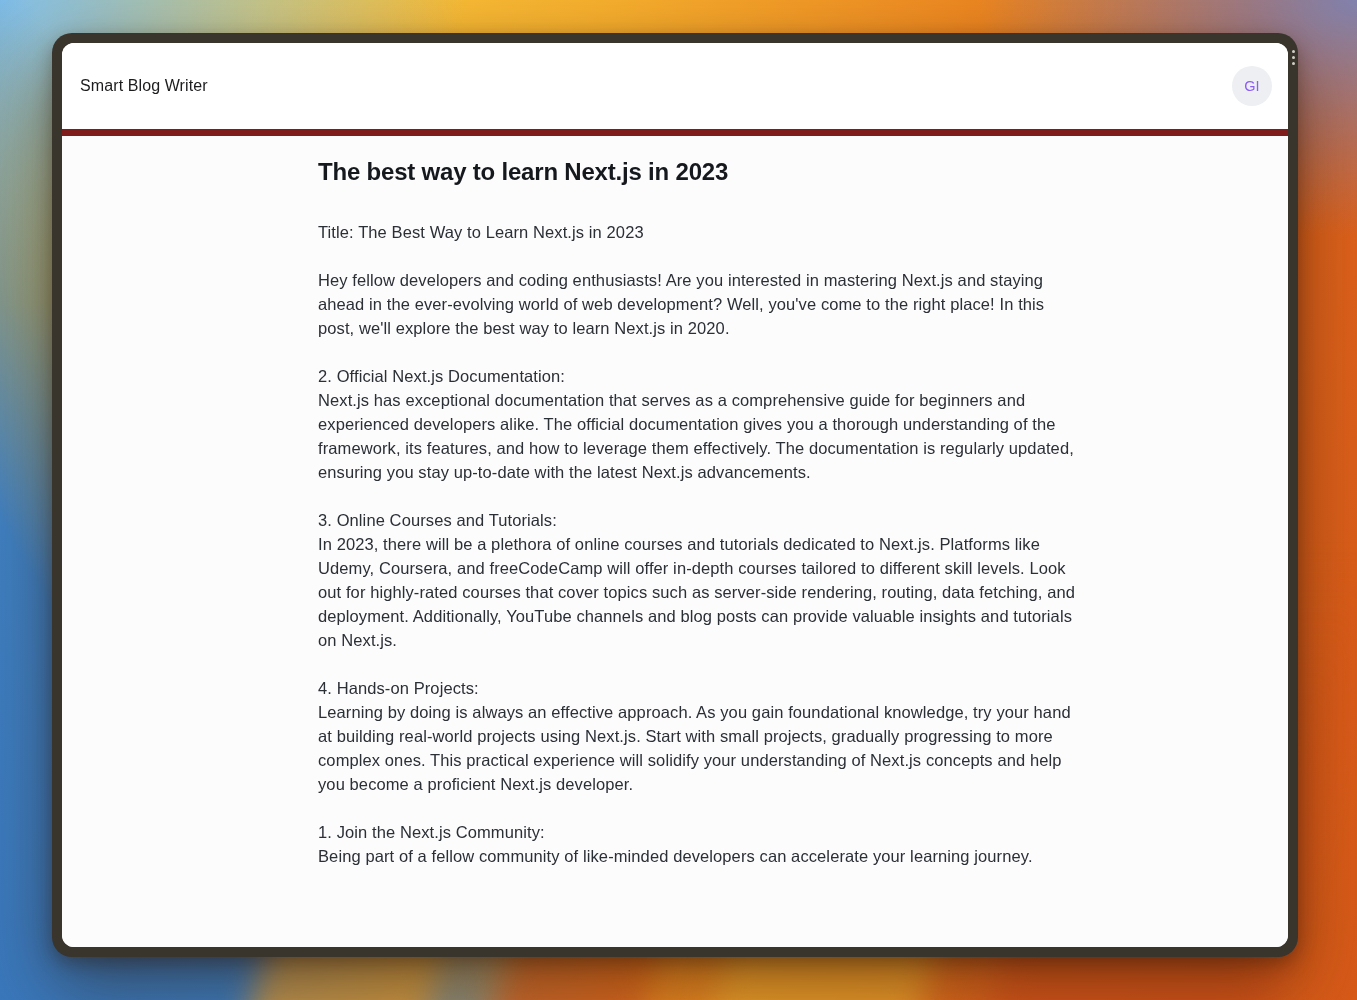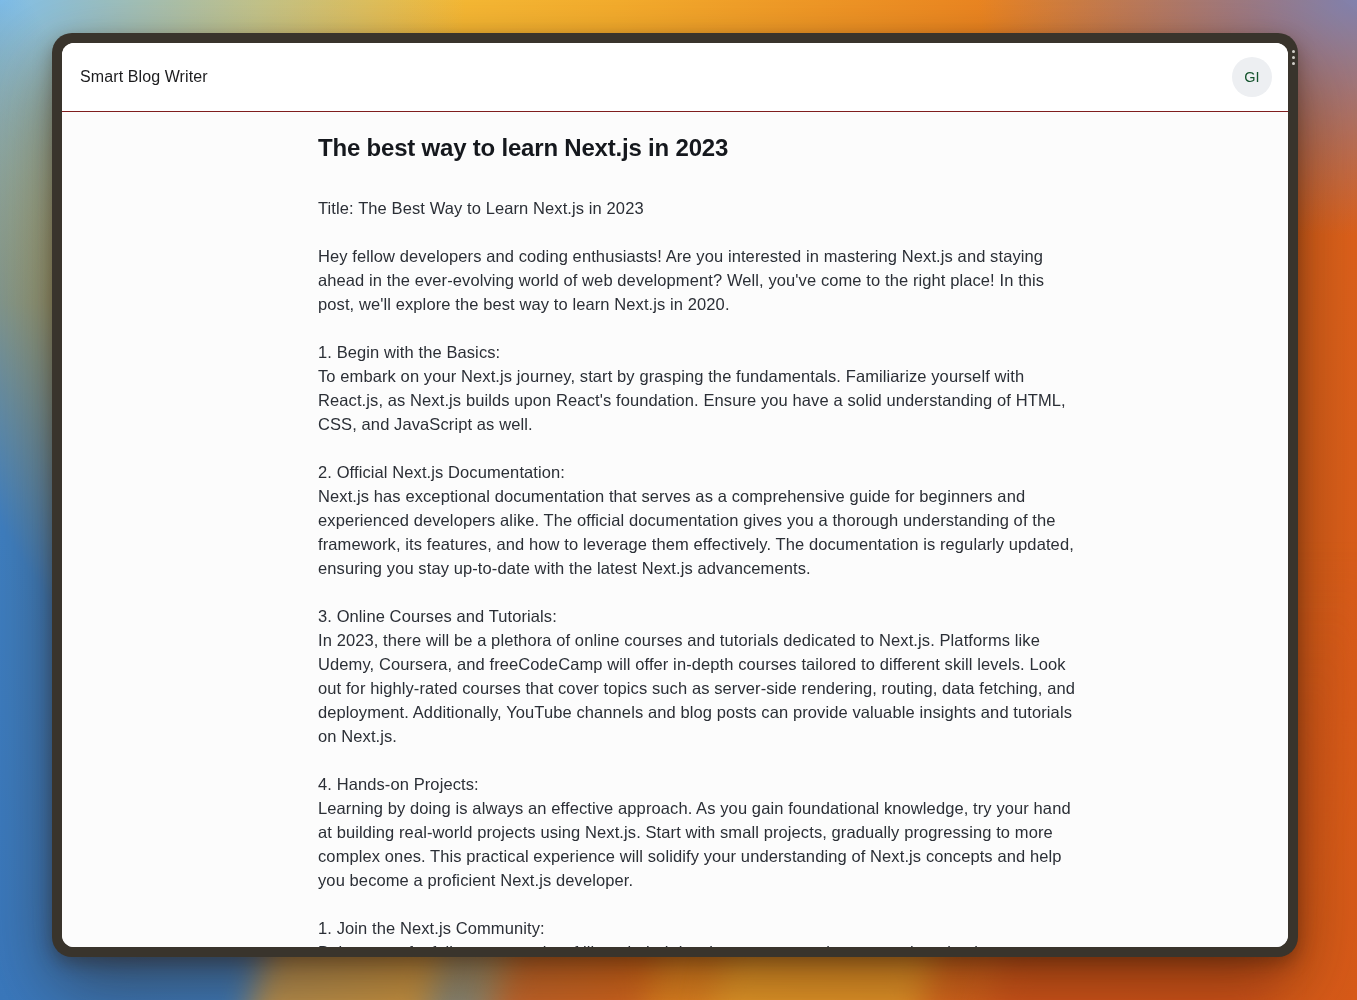"Smart Blog Writer" .header { border-bottom: 1px solid #7f1d1d -> 7px solid #7f1d1d; height: 69px -> 93px }
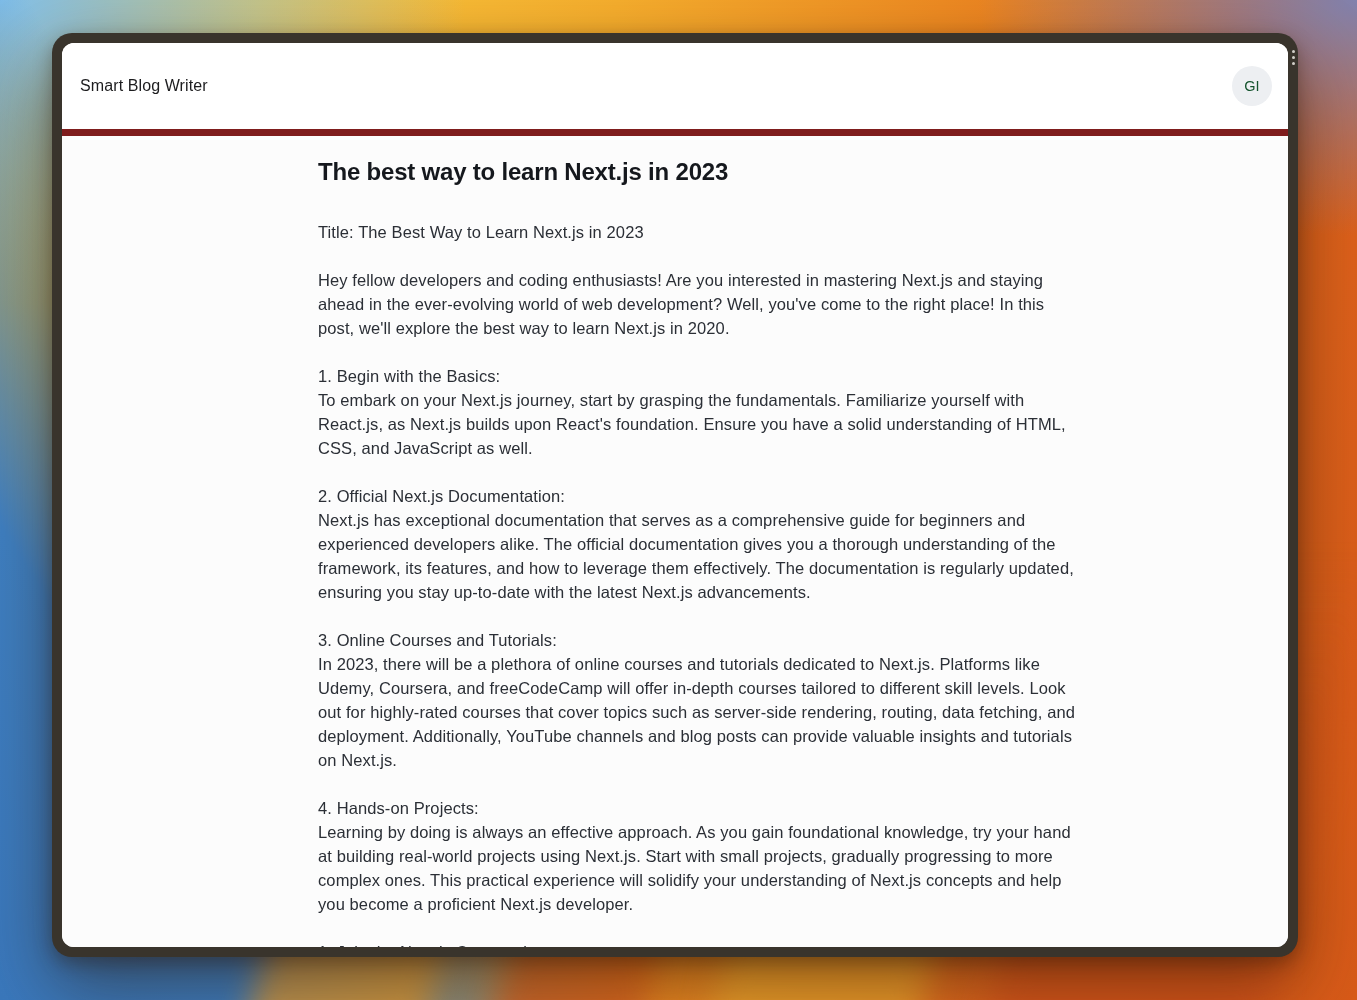"GI" .avatar { color: #14532d -> #8b5cf6 }
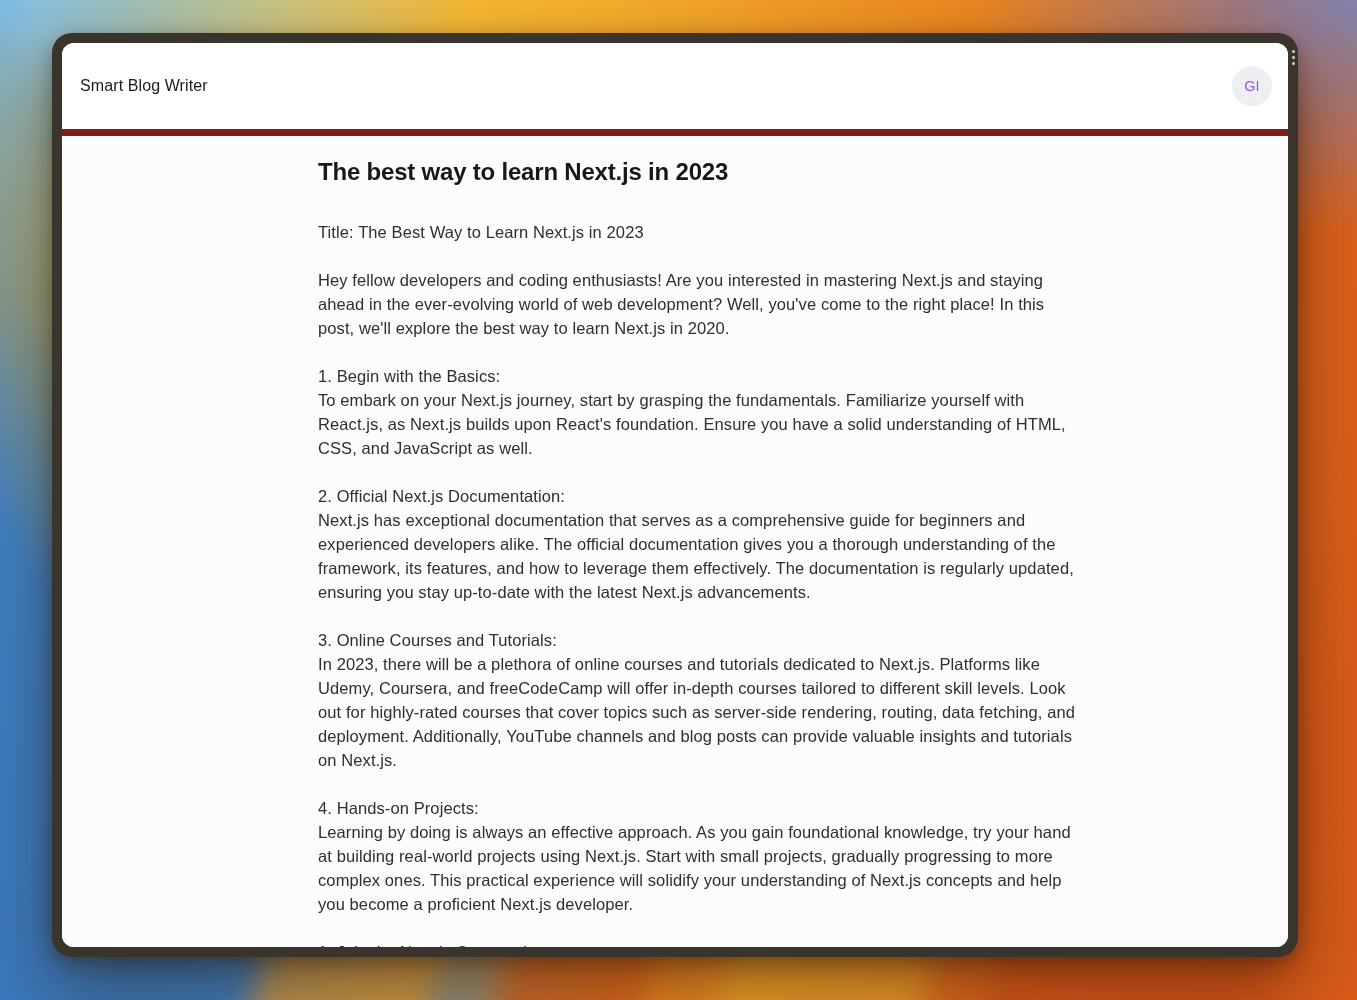"1. Begin with the Basics:" p { html: <p>1. Begin with the Basics: To embark on your Next.js journey, start by grasping the fundamentals. Familiarize yourself with React.js, as Next.js builds upon React's foundation. Ensure you have a solid understanding of HTML, CSS, and JavaScript as well.</p> -> none }
